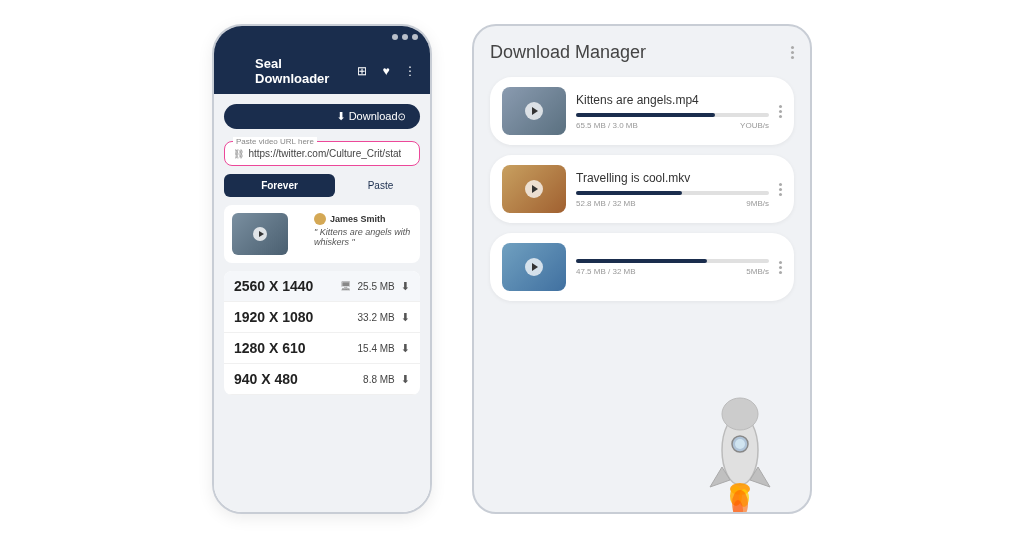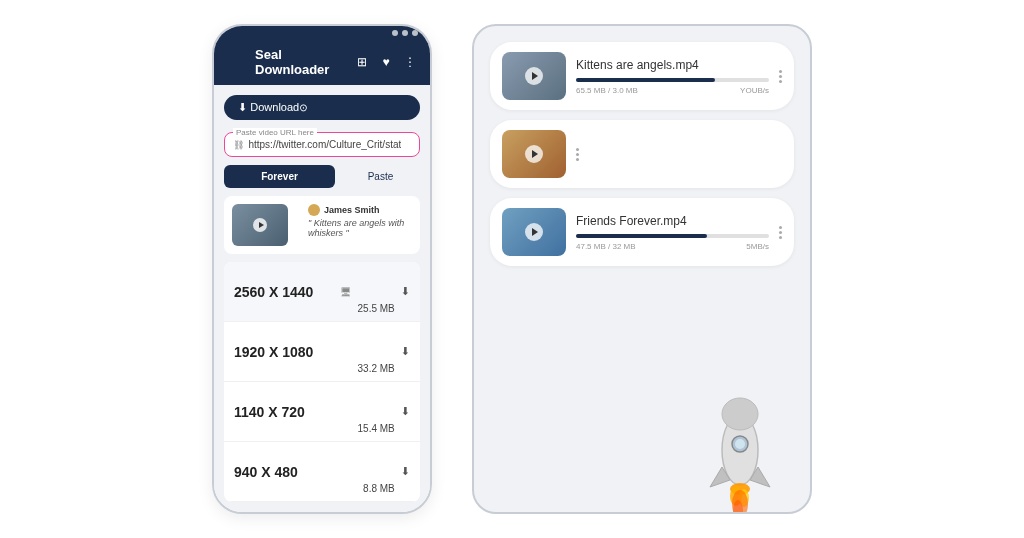"Download Manager" div.panel-header { html: none -> <div> <span>Download Manager</span> <div> <div></div> <div></div> <div></div> </div> </div> }
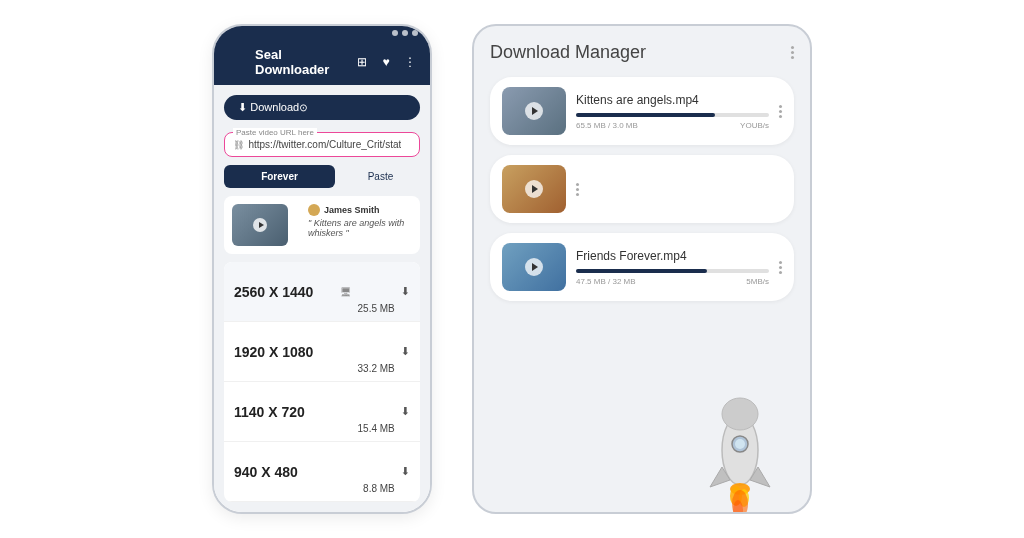"⬇ Download" .download-bar { justify-content: flex-start -> flex-end }
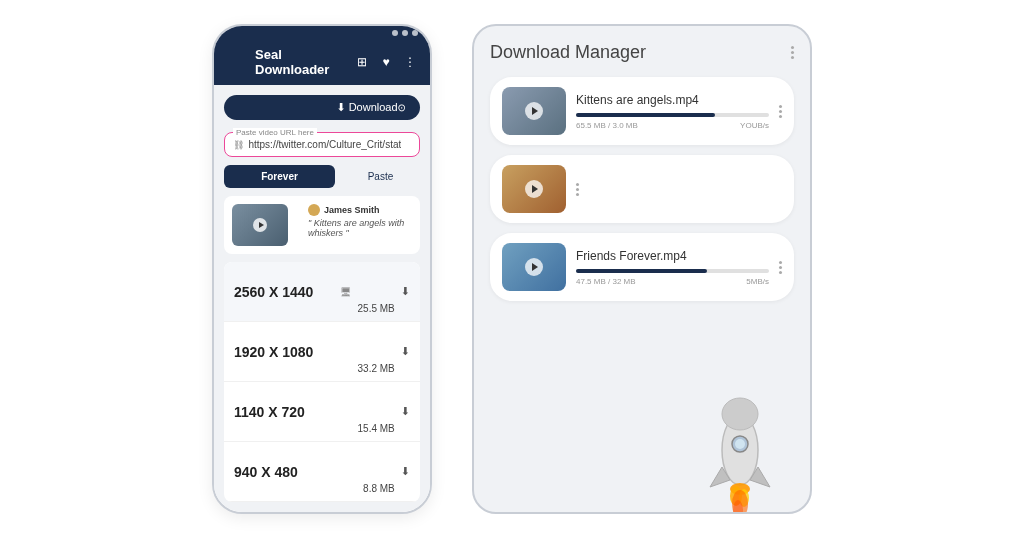"Travelling is cool.mkv" div.dl-info { html: none -> <div> <div>Travelling is cool.mkv</div> <div> <div></div> </div> <div> <span>52.8 MB / 32 MB</span> <span>9MB/s</span> </div> </div> }
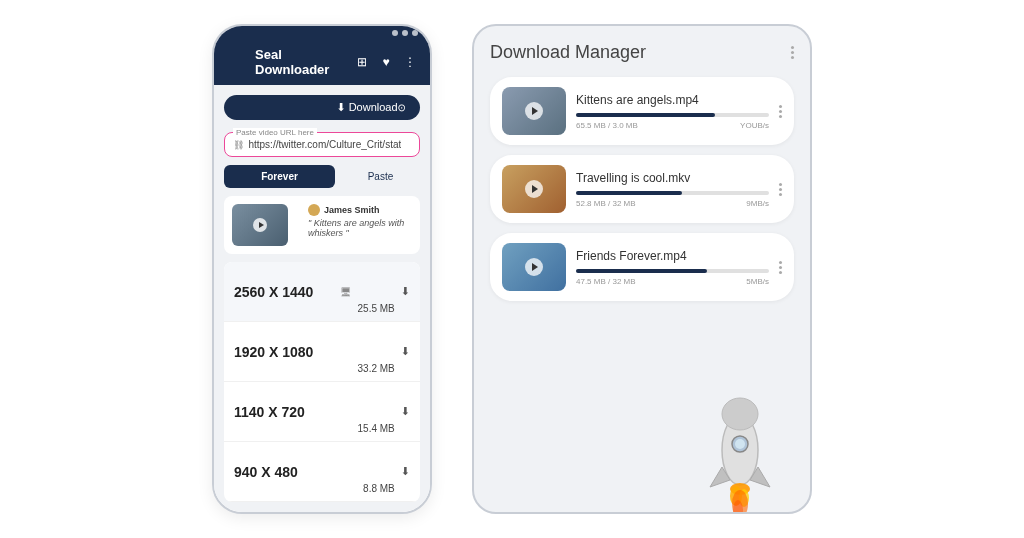"James Smith" .video-preview-card { gap: 20px -> 26px }
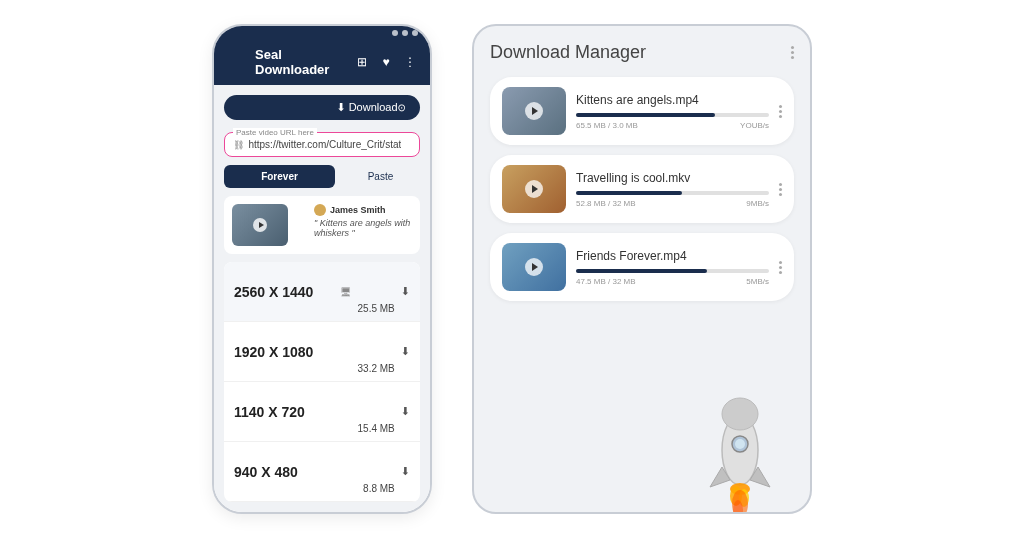"Friends Forever.mp4" div.dl-filename { html: <div>Friends Forever.mp4</div> -> none }
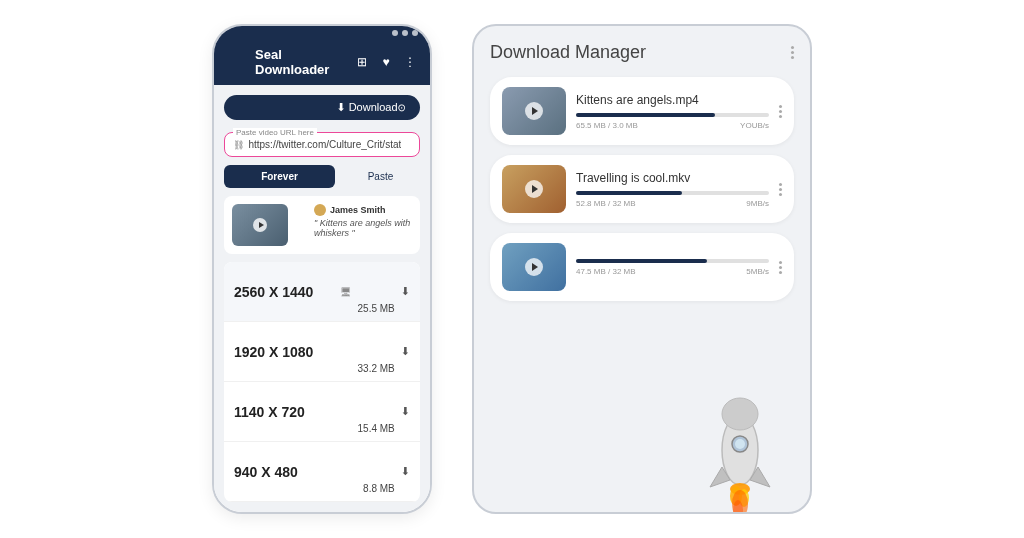"25.5 MB" .resolution-size { margin-top: 34px -> none }
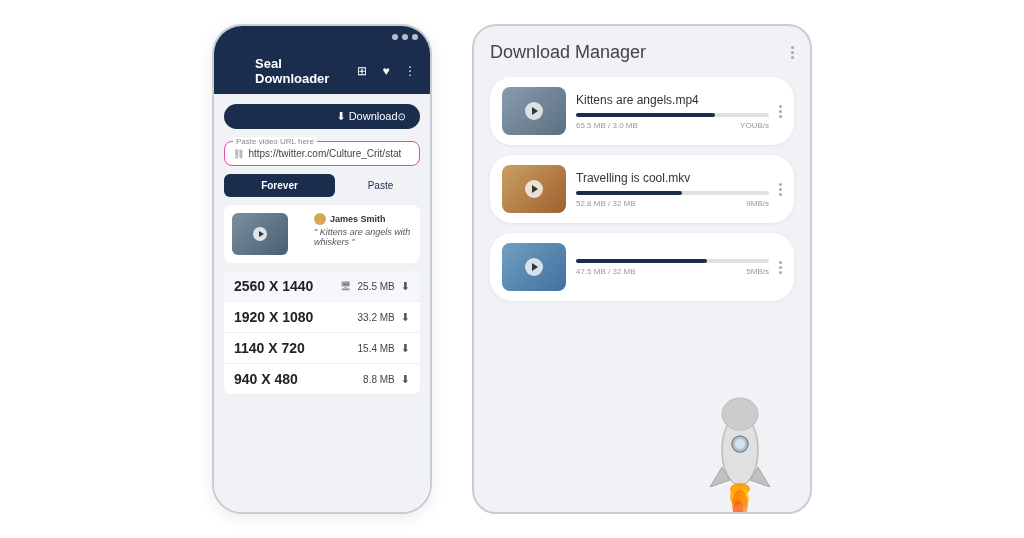"1140 X 720" span.resolution-label { text: 1140 X 720 -> 1280 X 610 }
